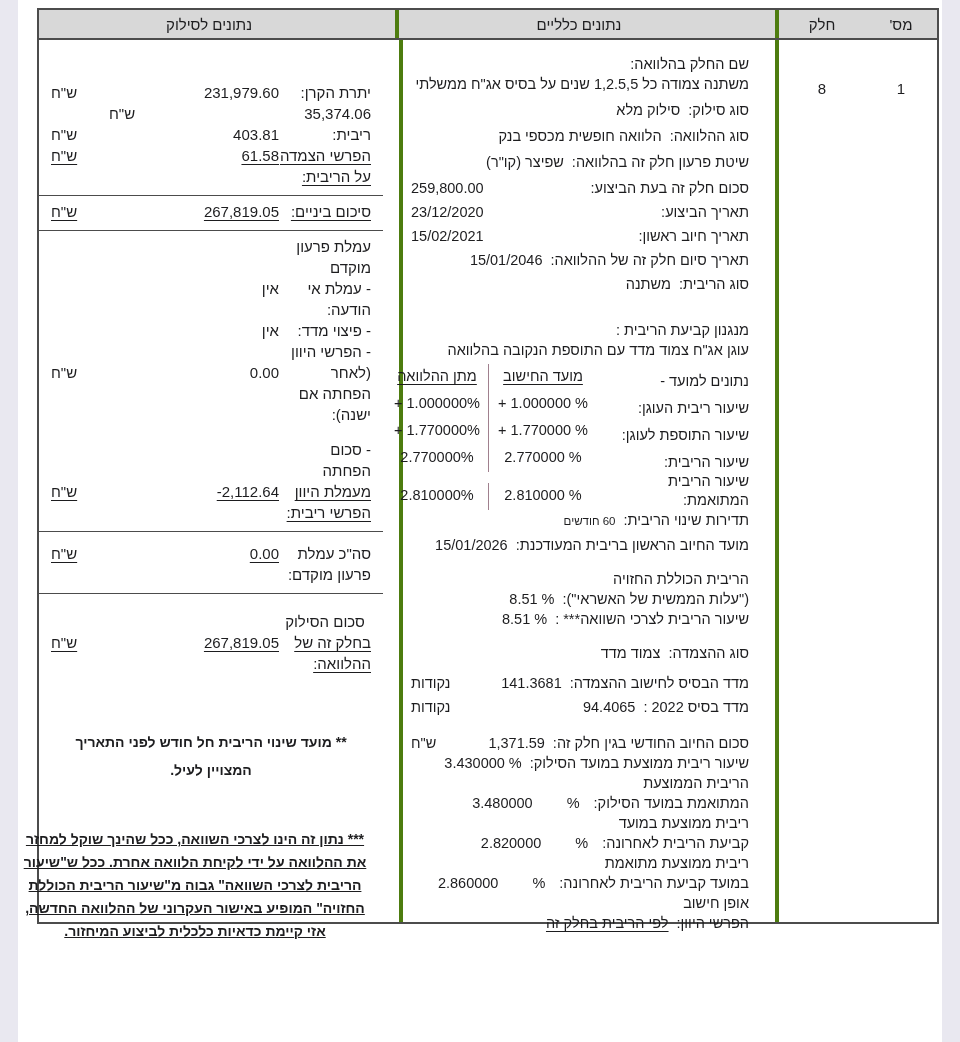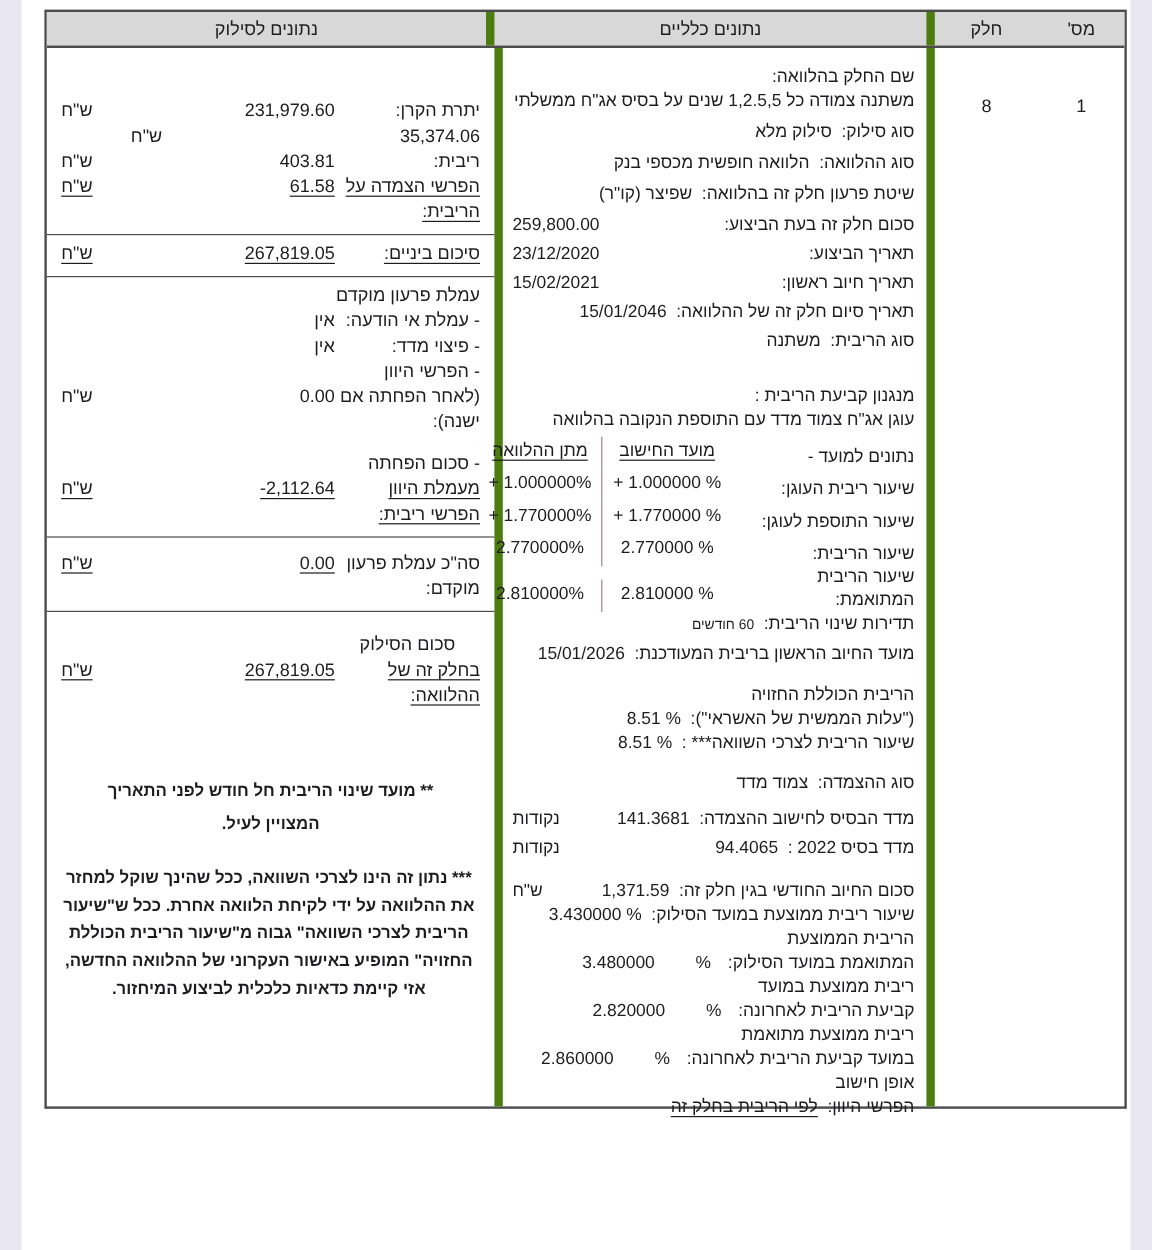"נתונים כלליים" .vline { border-left: 7px solid #4d7c0f -> 4px solid #4d7c0f; margin-left: none -> 16px }
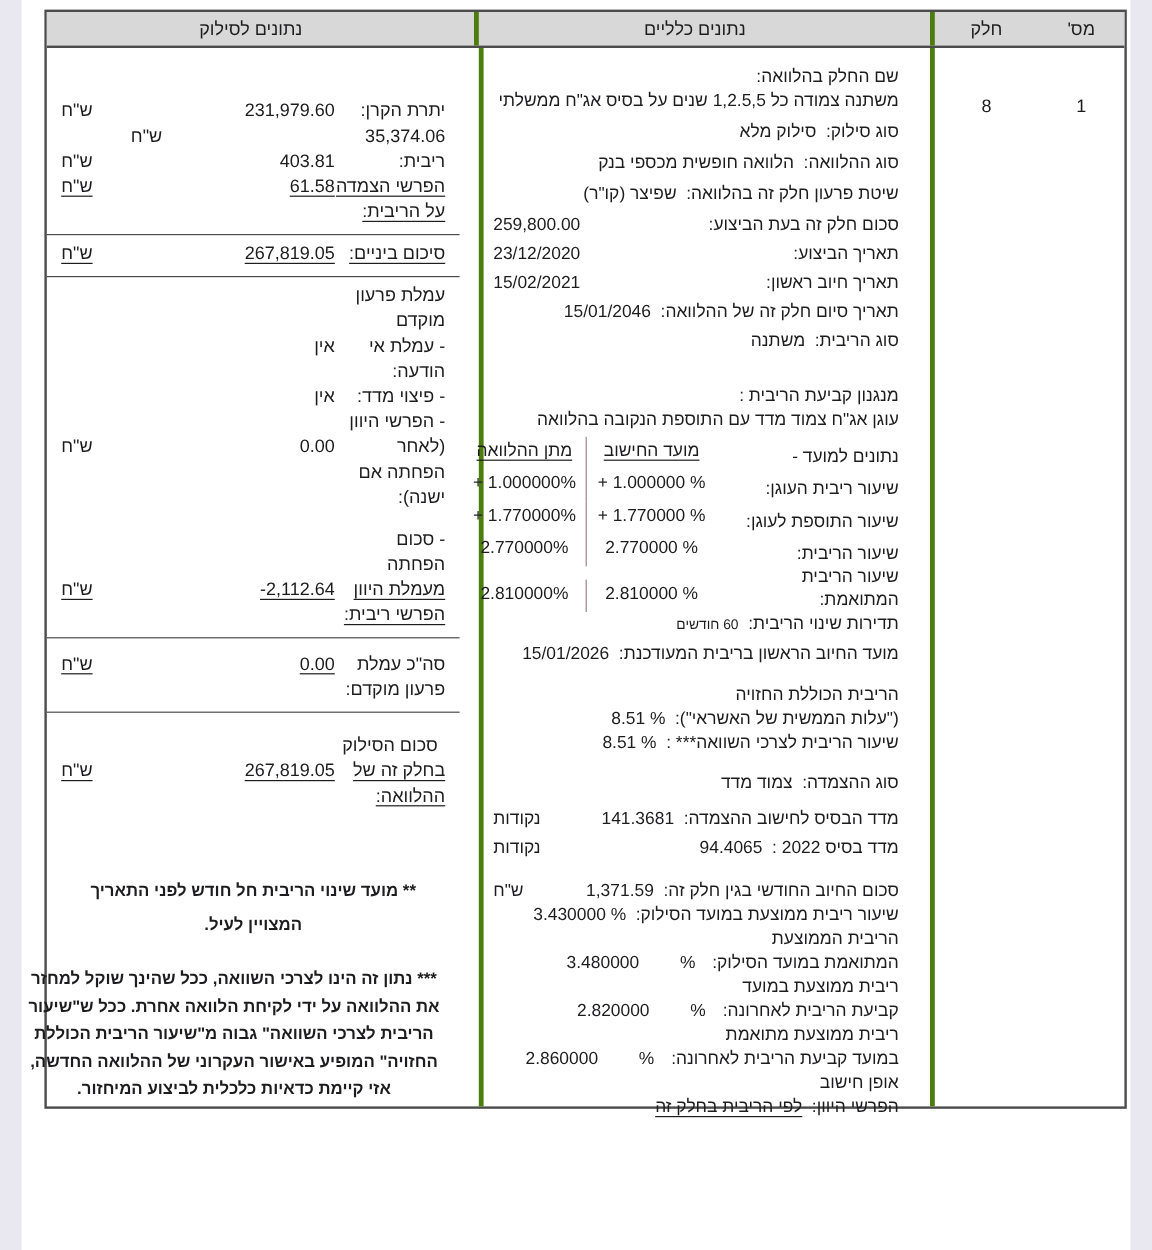"*** נתון זה הינו לצרכי" .note2 { margin: 20px auto 0 -> 44px auto 0; text-decoration: none -> underline }
